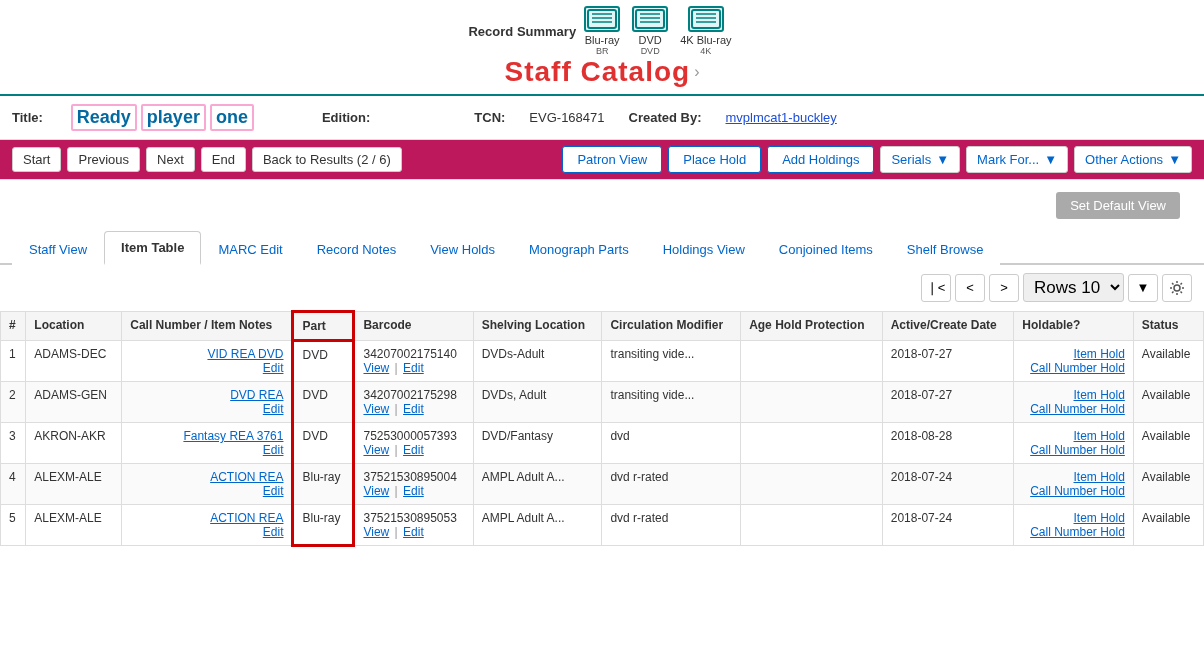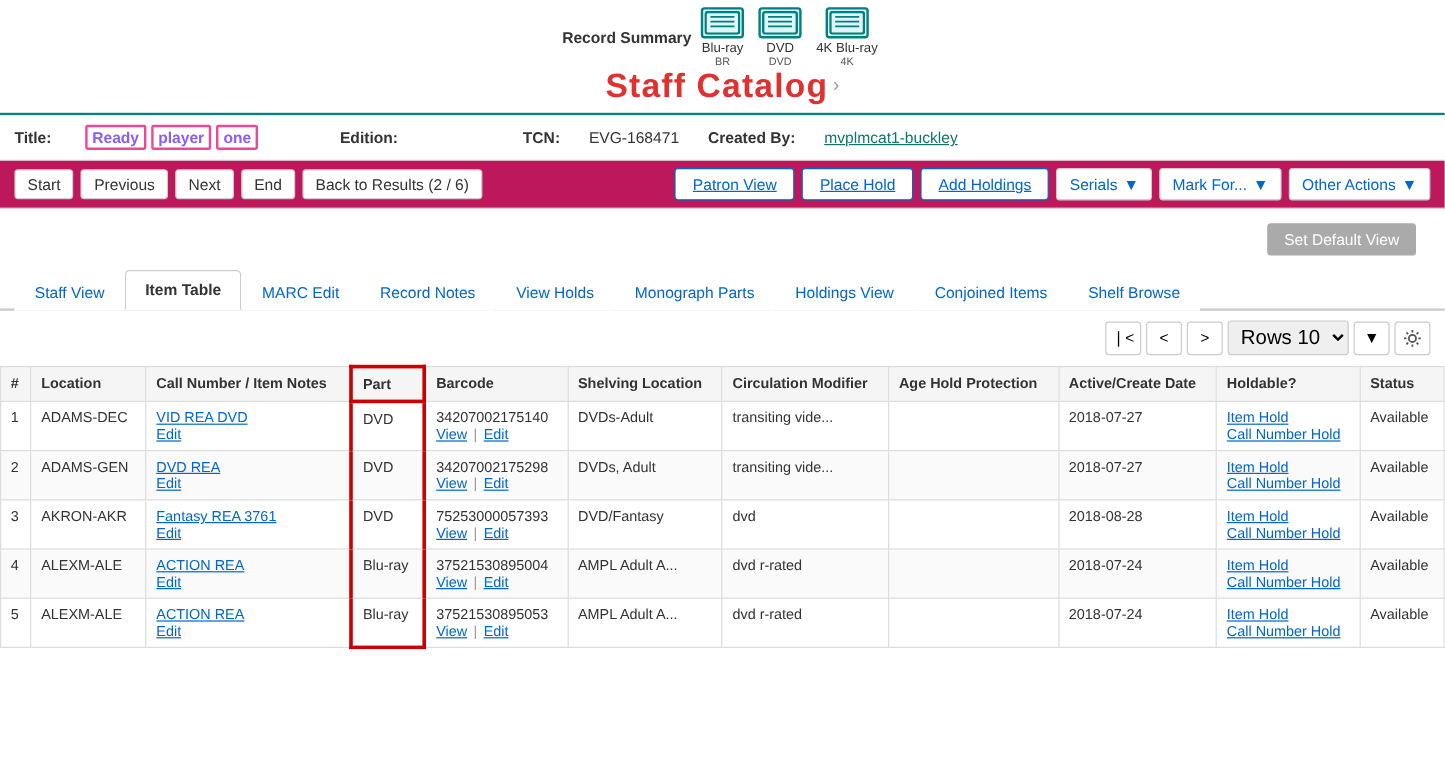"Ready" .title-word { border: 2px solid #ec4899 -> 2px solid #f9a8d4; color: #8b5cf6 -> #0369a1; font-size: 13px -> 18px }
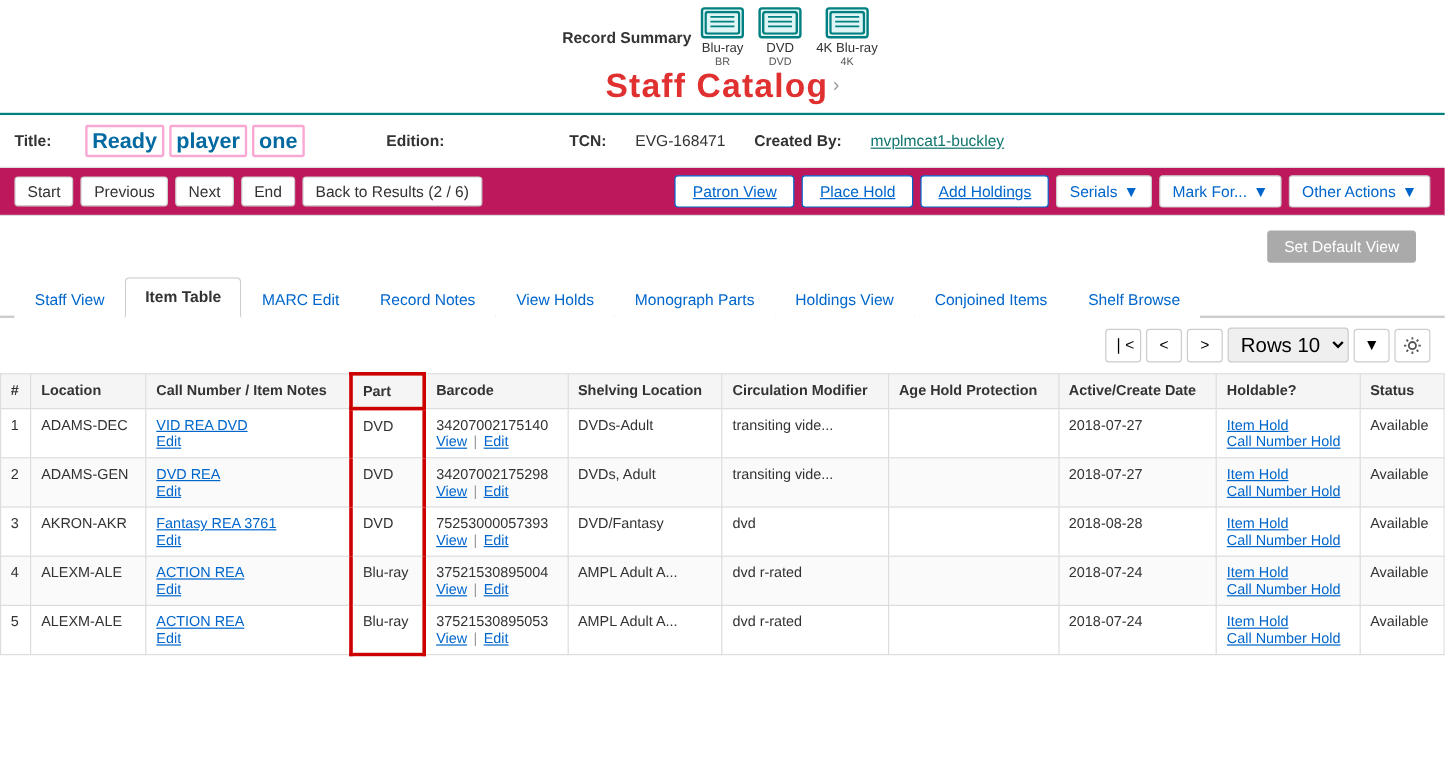"mvplmcat1-buckley" .meta-link { color: #0f766e -> #1d4ed8 }
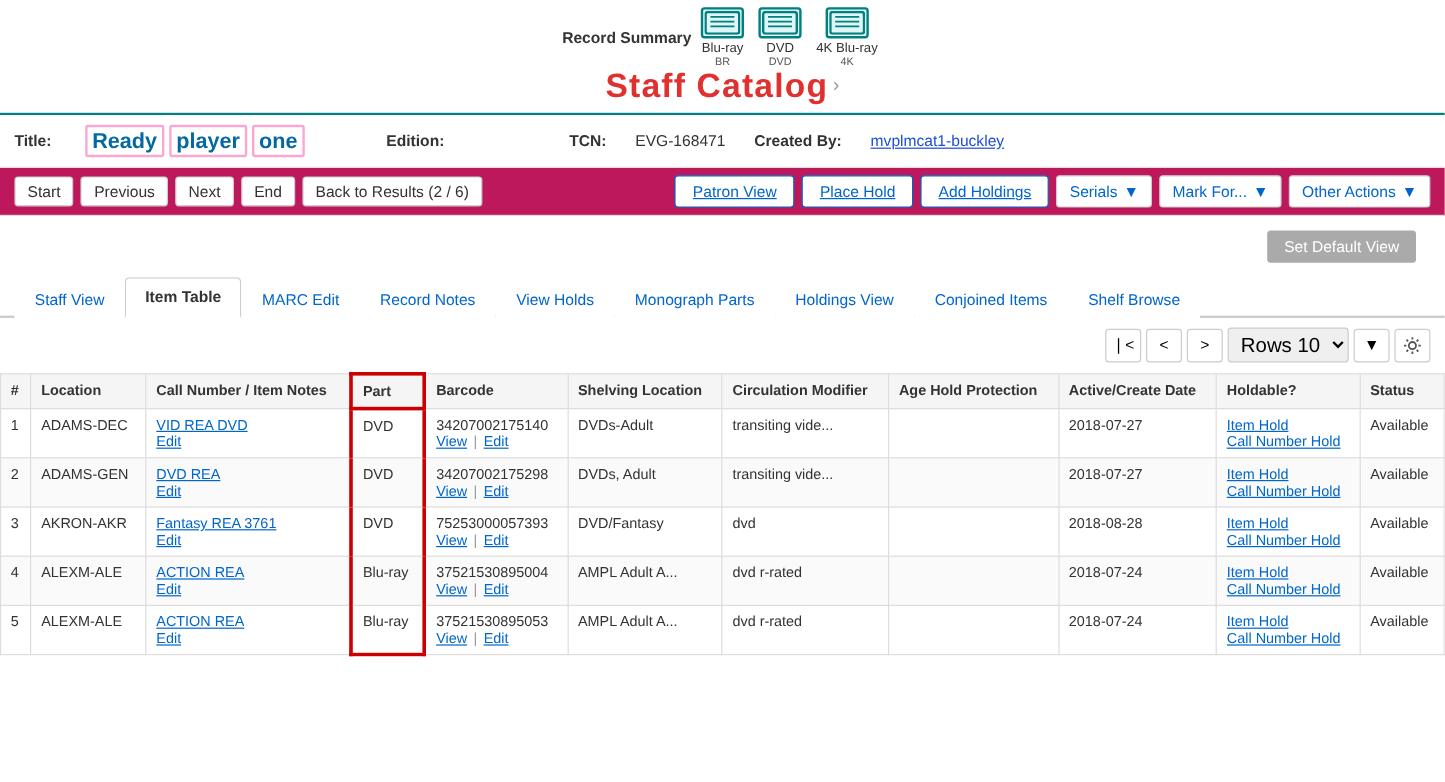"Patron View" .btn-primary { text-decoration: underline -> none }
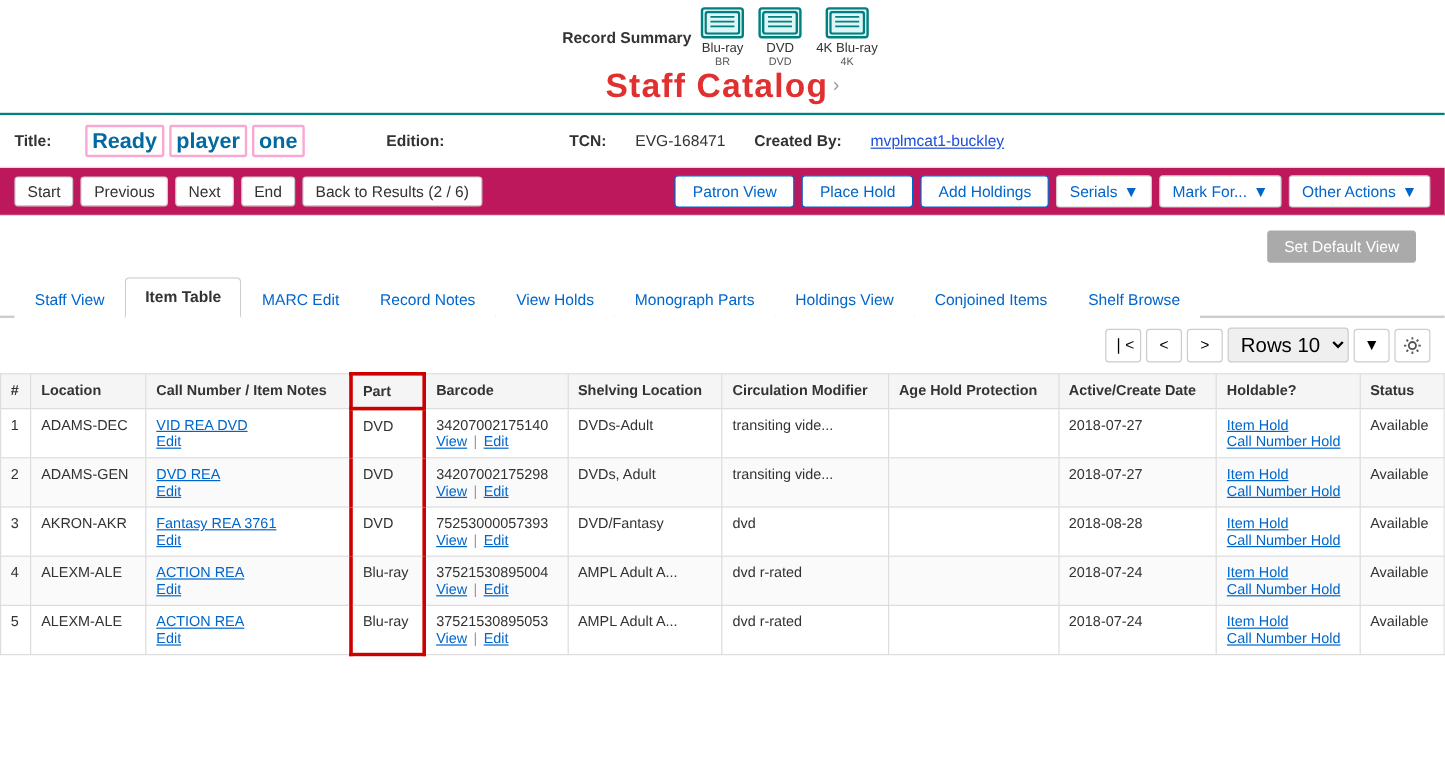"VID REA DVD" .cell-link { text-align: none -> right }
